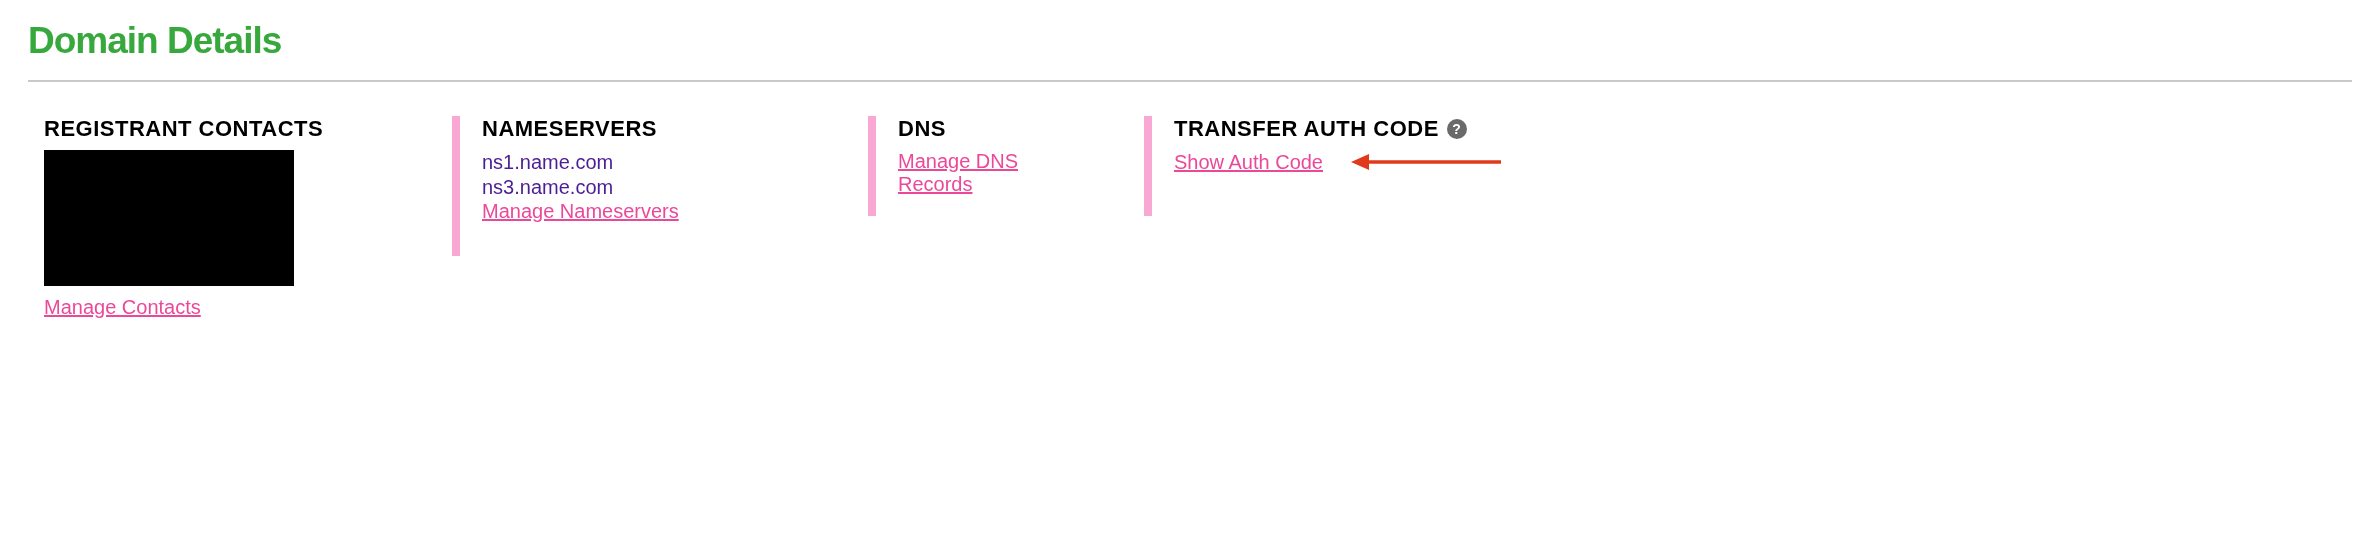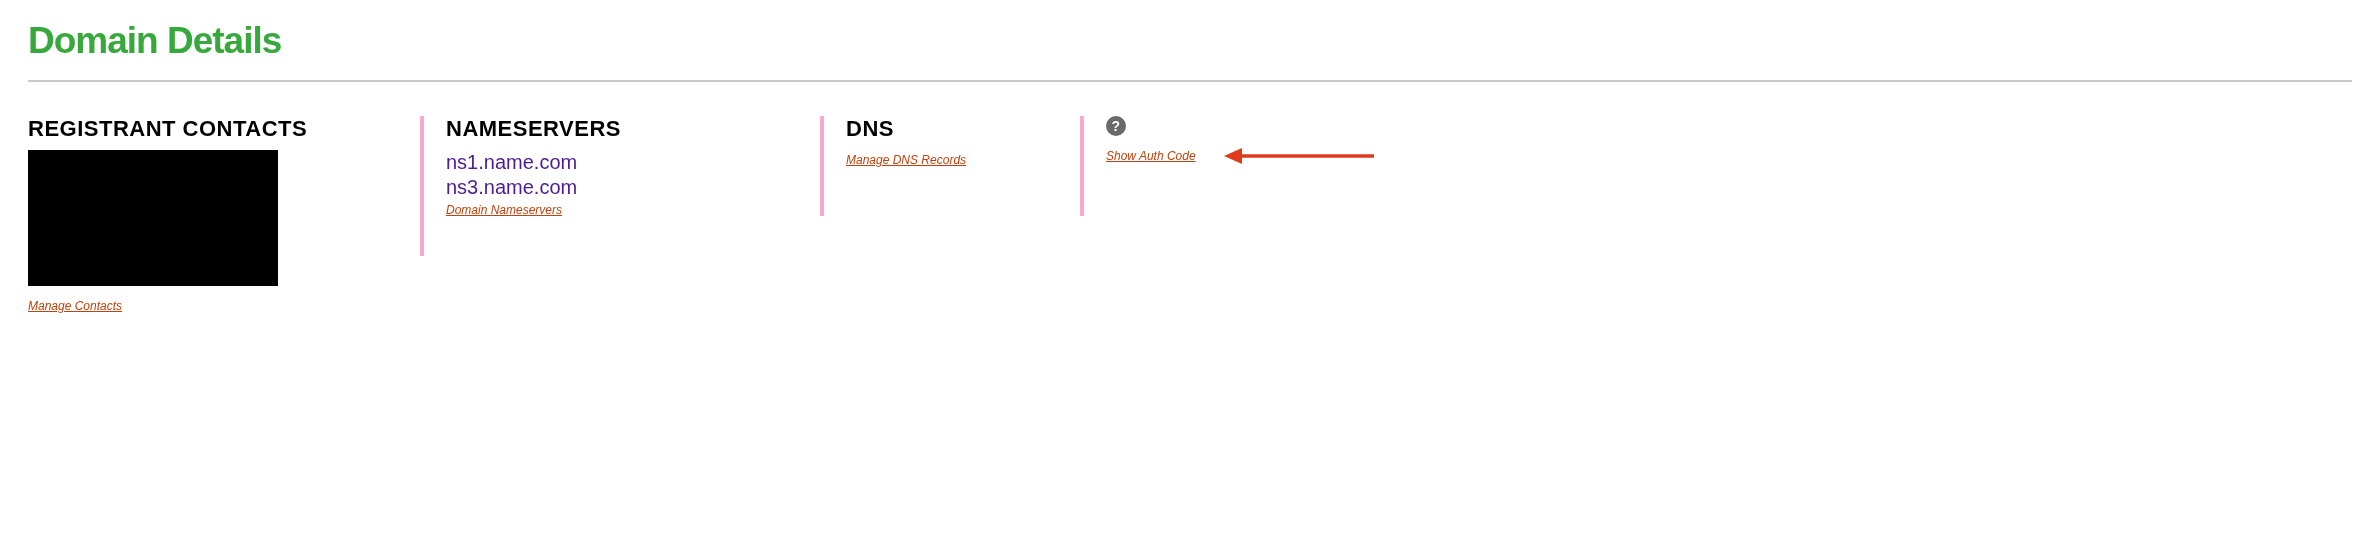"REGISTRANT CONTACTS" .col { margin-left: none -> 16px }
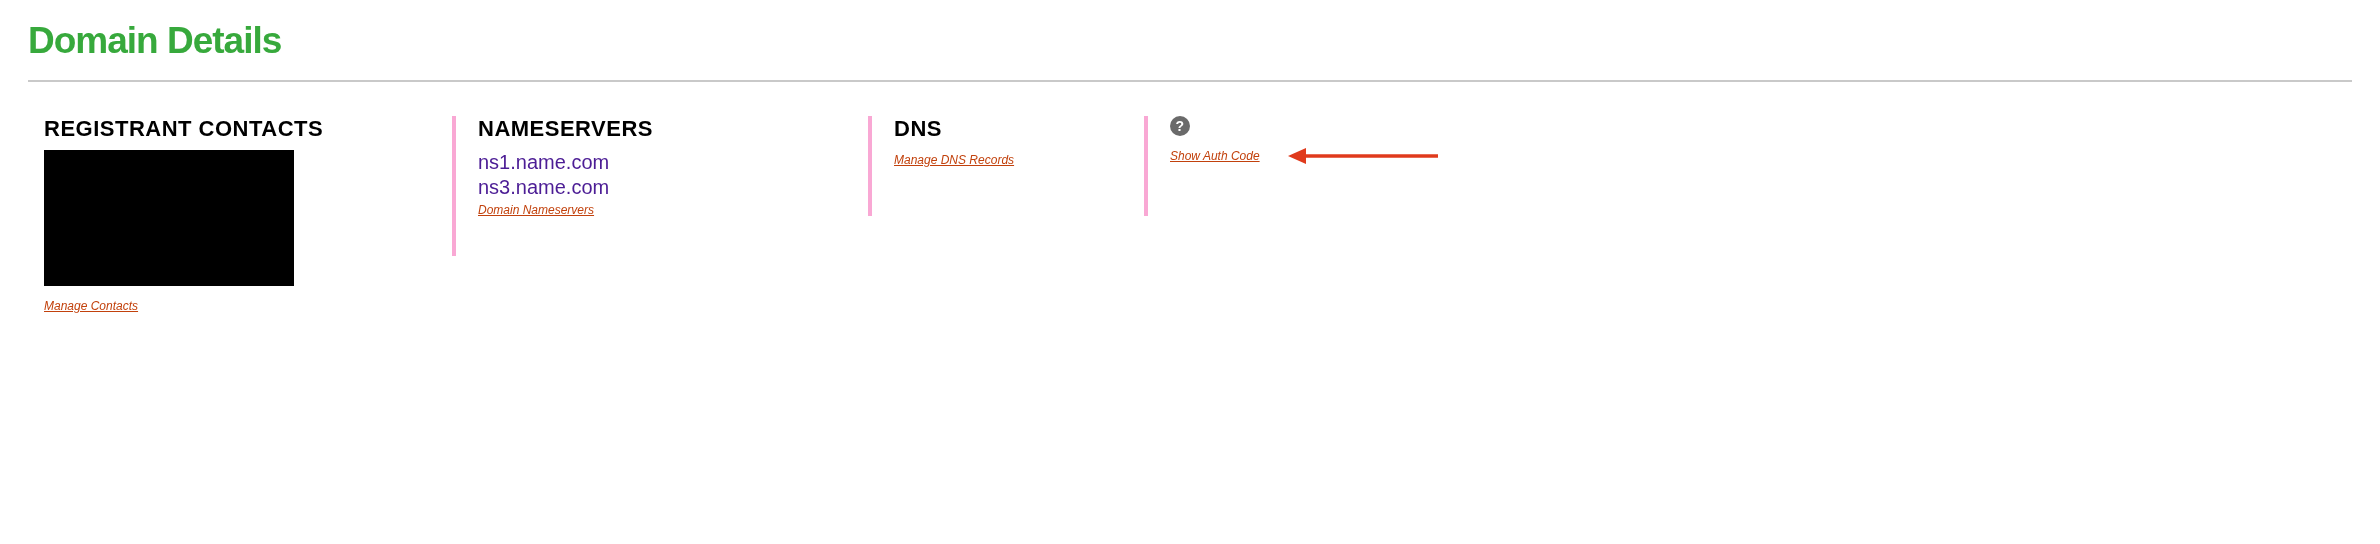"NAMESERVERS" .col.sep { border-left: 4px solid #f9a8d4 -> 8px solid #f9a8d4 }
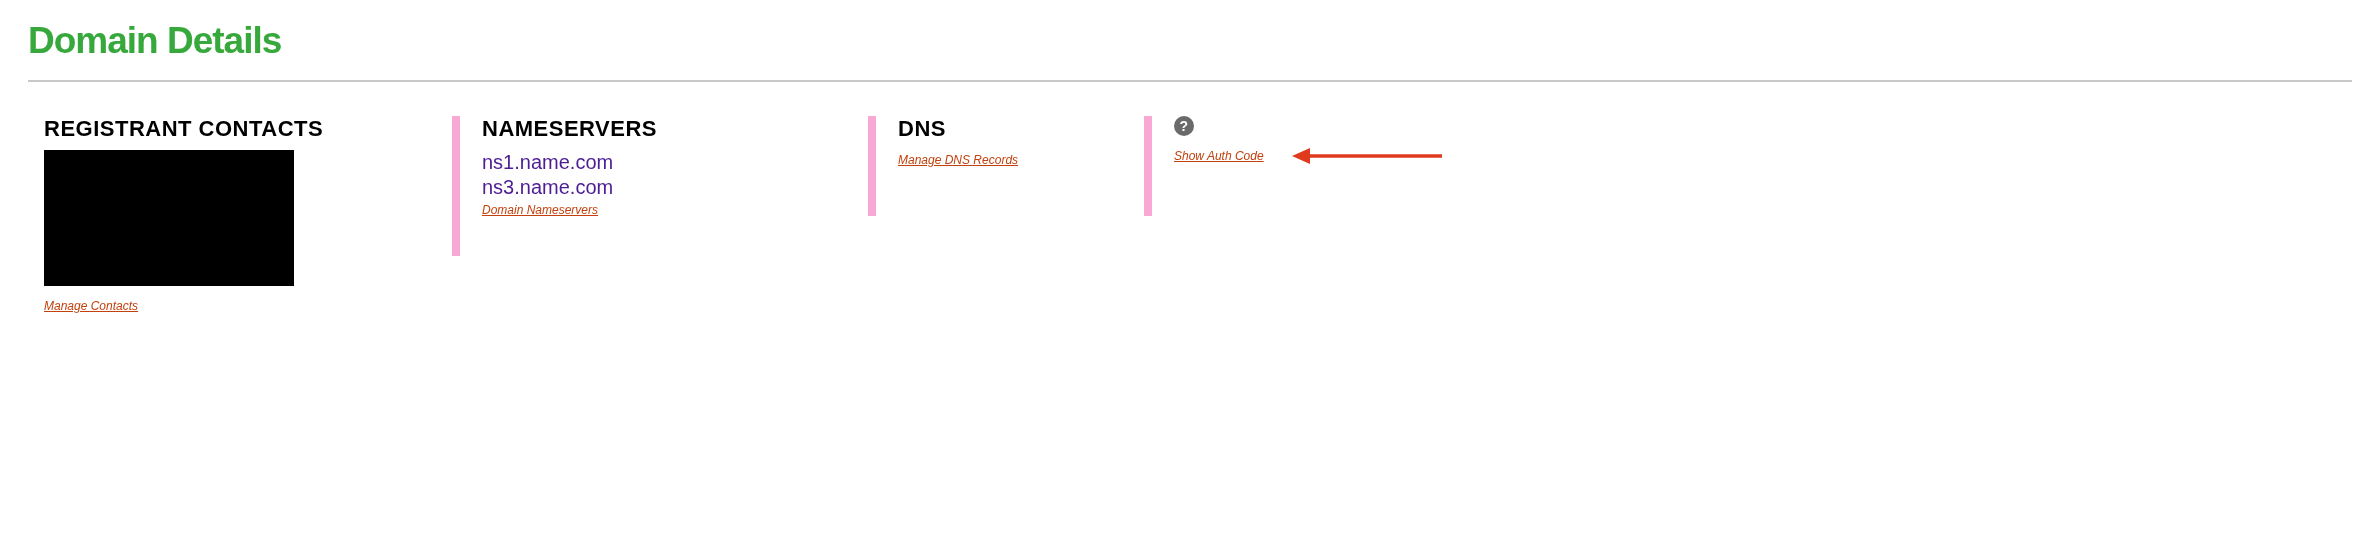"TRANSFER AUTH CODE" span { html: none -> <span>TRANSFER AUTH CODE</span> }
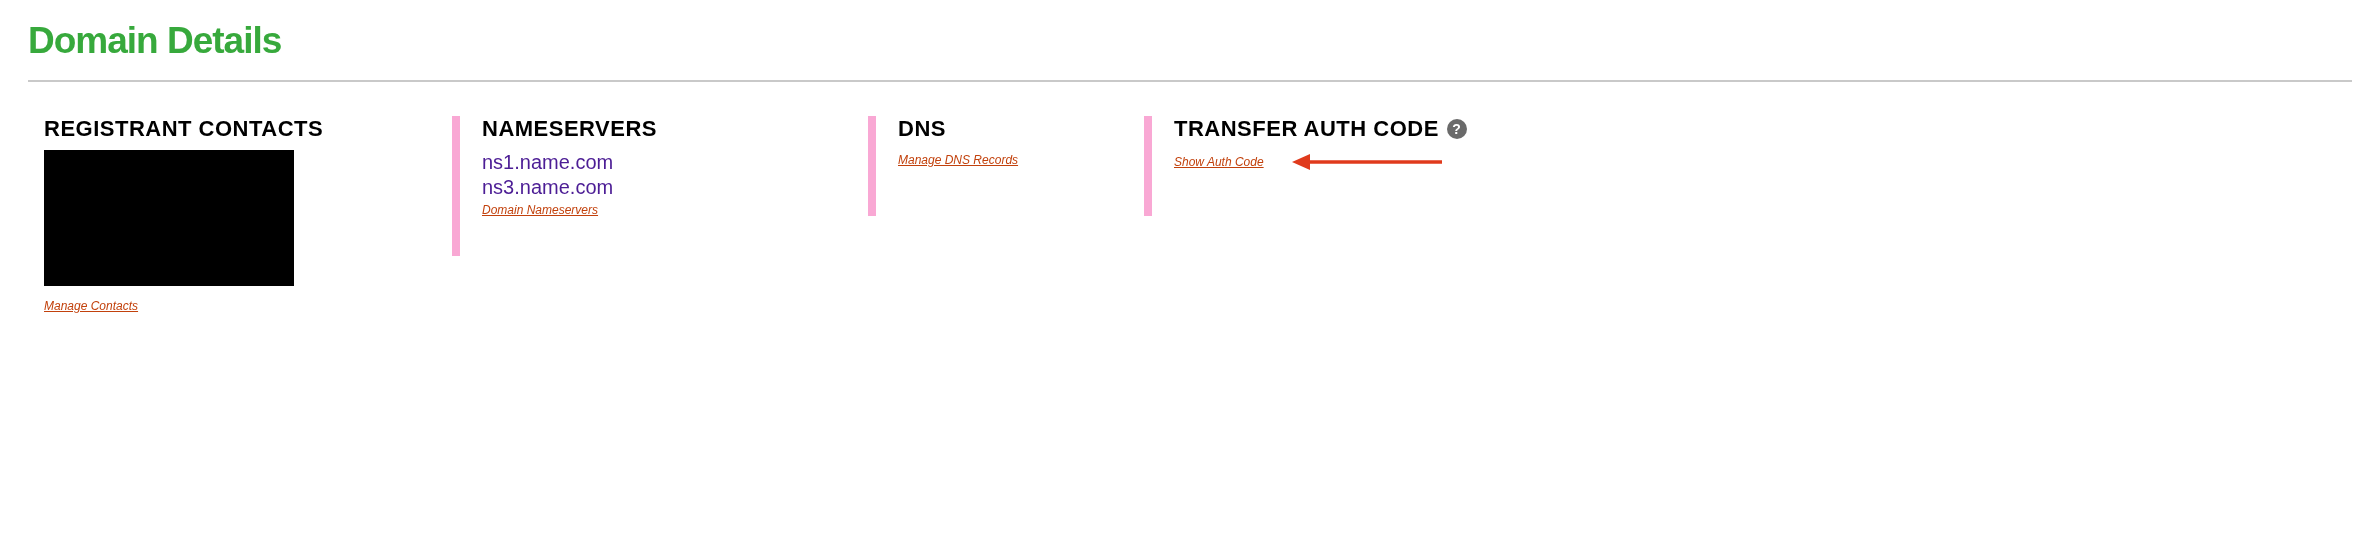"Manage DNS Records" .link { color: #c2410c -> #ec4899; font-size: 12px -> 20px; font-style: italic -> none }
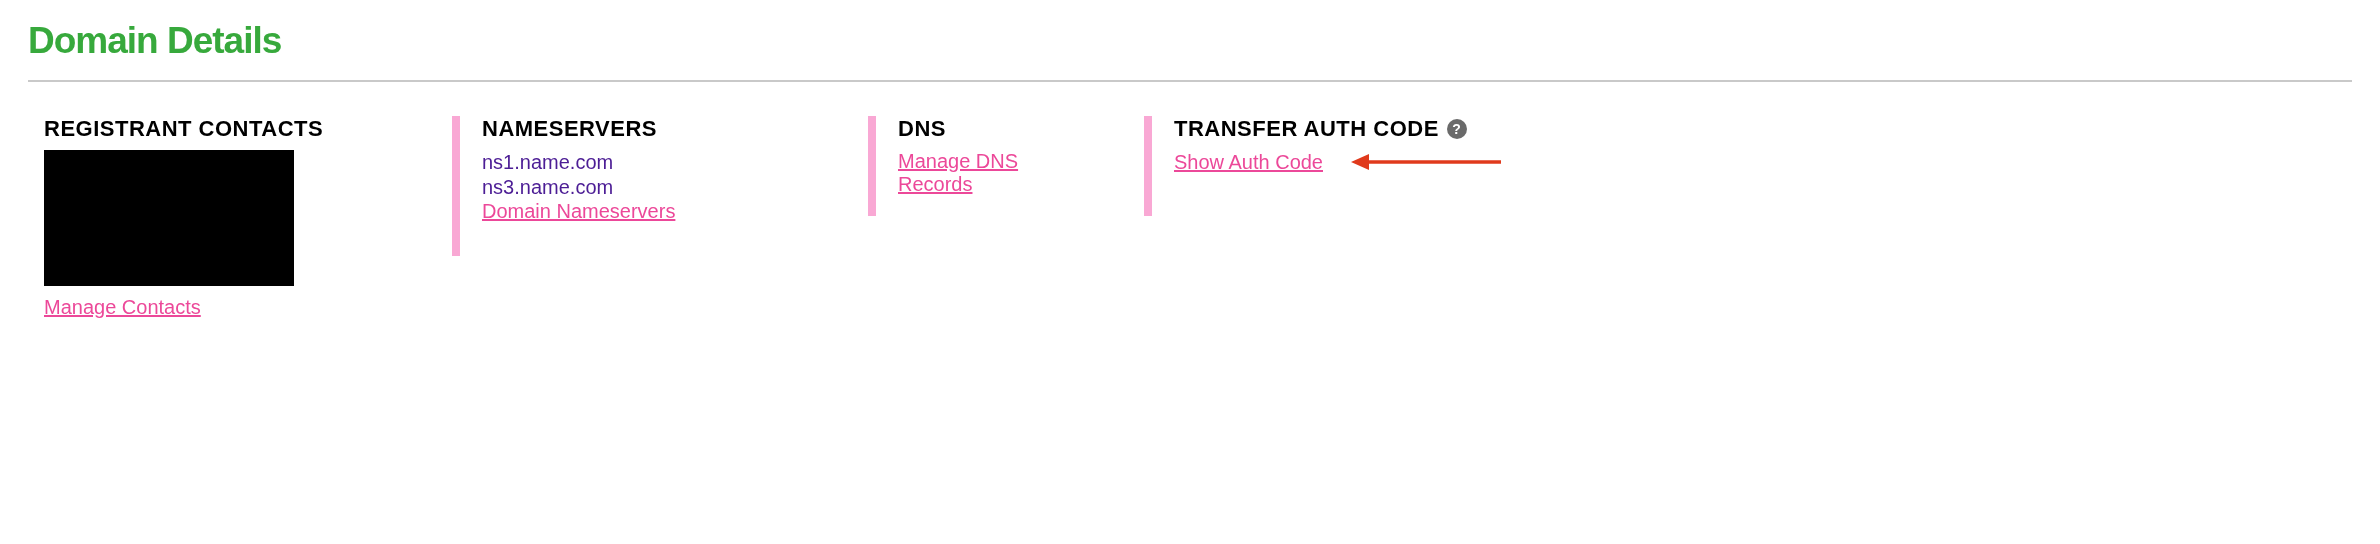"Domain Nameservers" a.link { text: Domain -> Manage }
